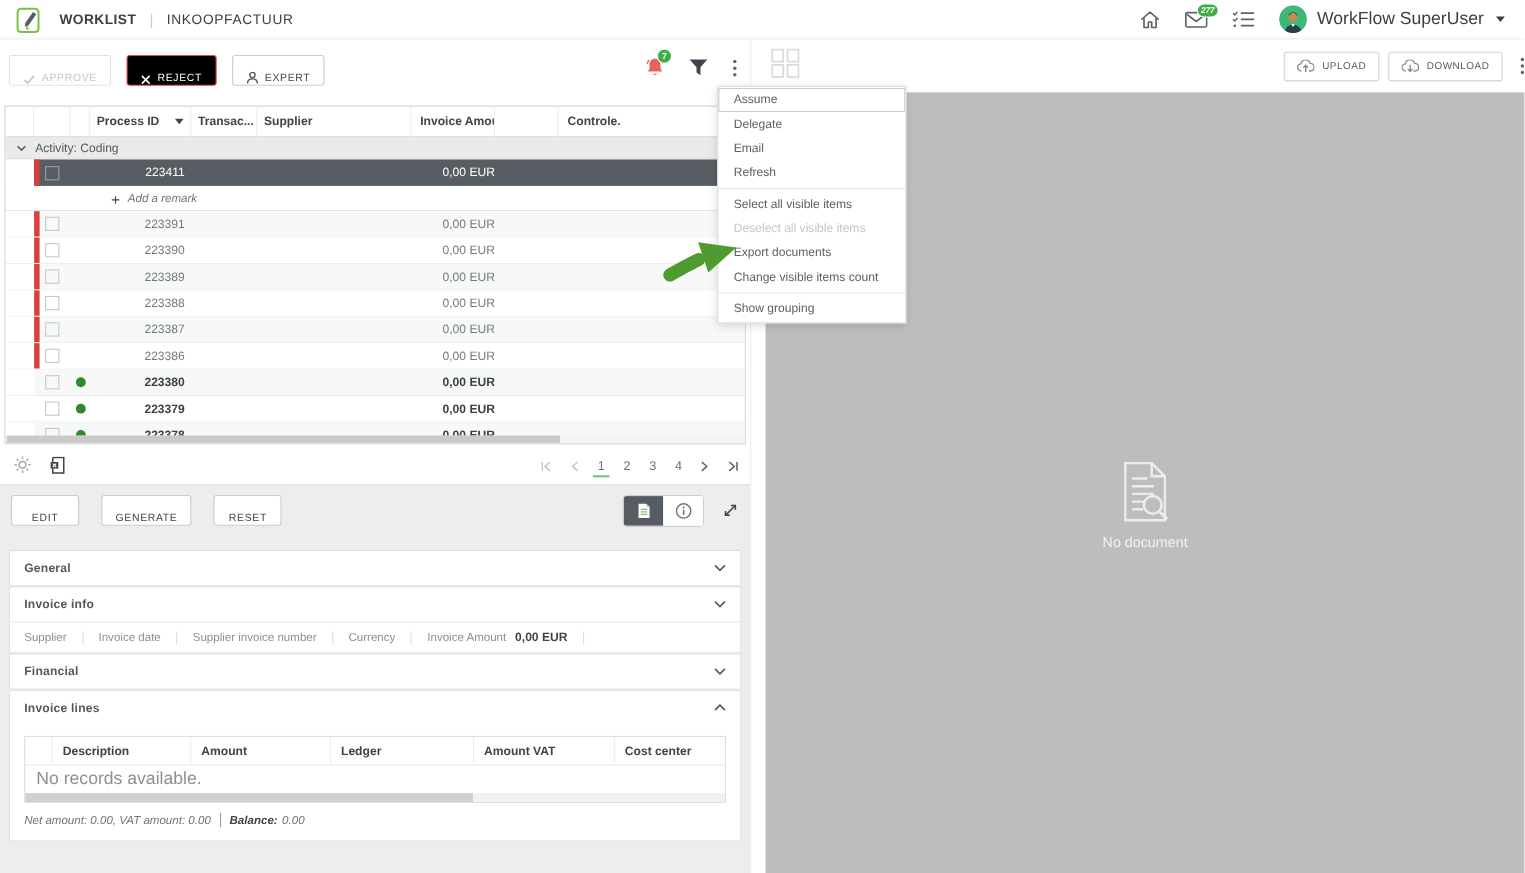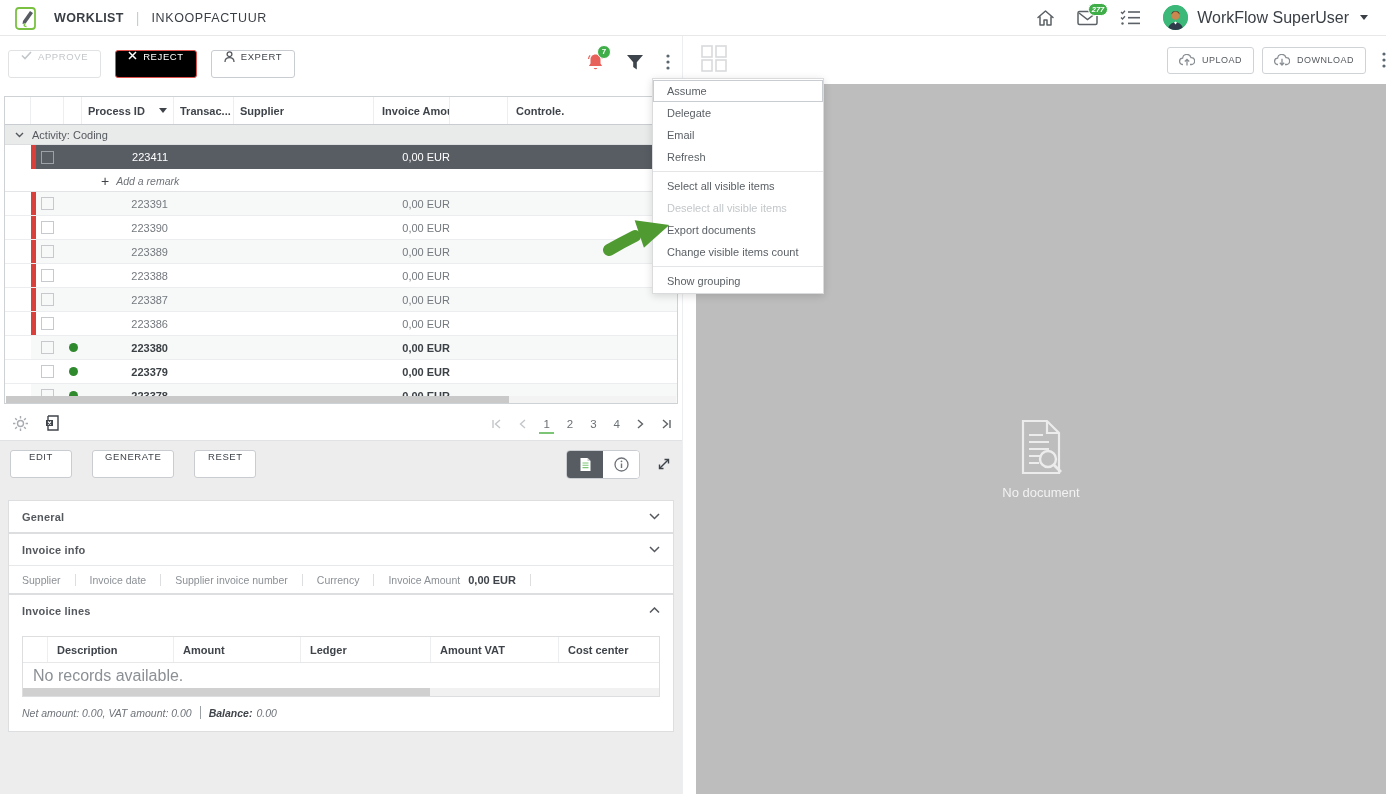"APPROVE" .btn { align-items: flex-start -> flex-end }
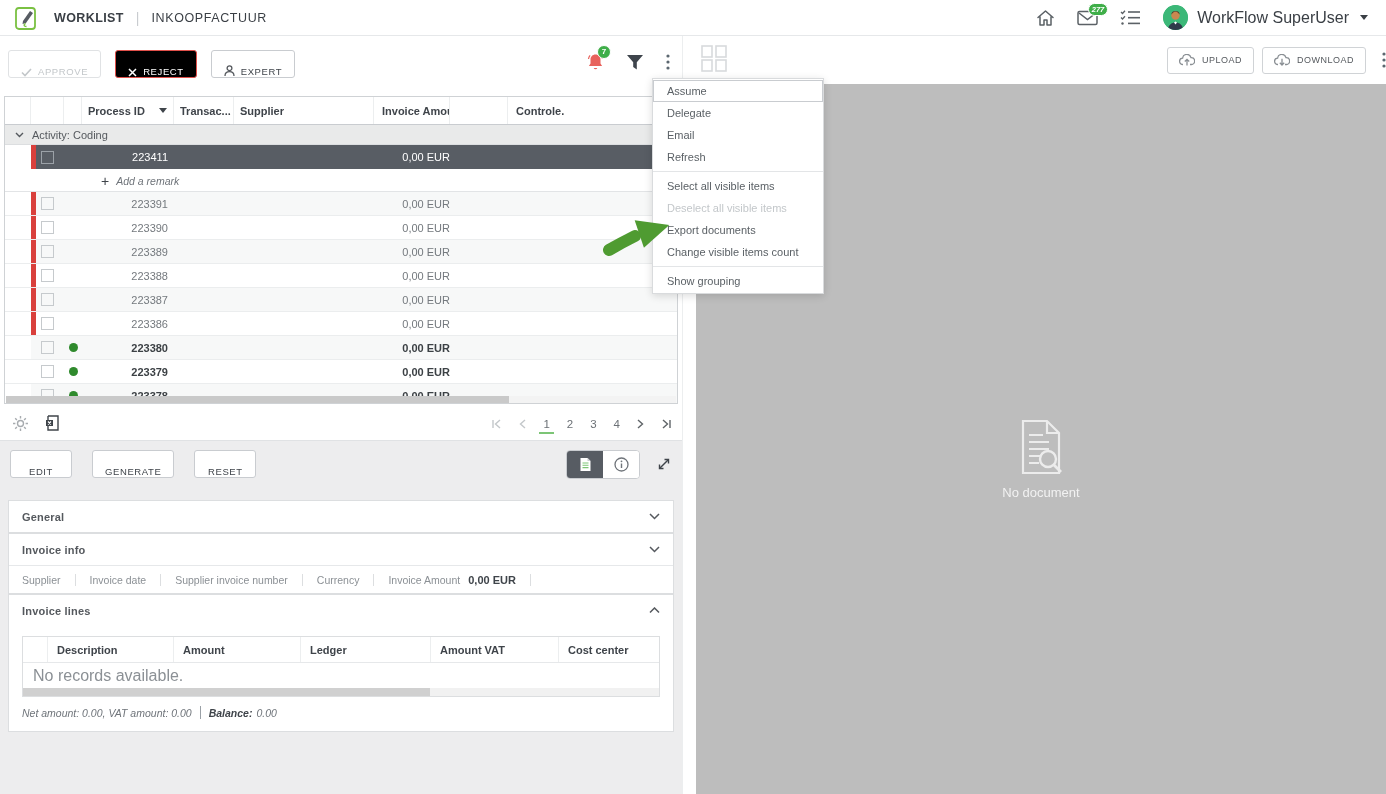"Financial" div.card { html: none -> <div> <div> <span>Financial</span> <svg> <path></path> </svg> </div> </div> }
